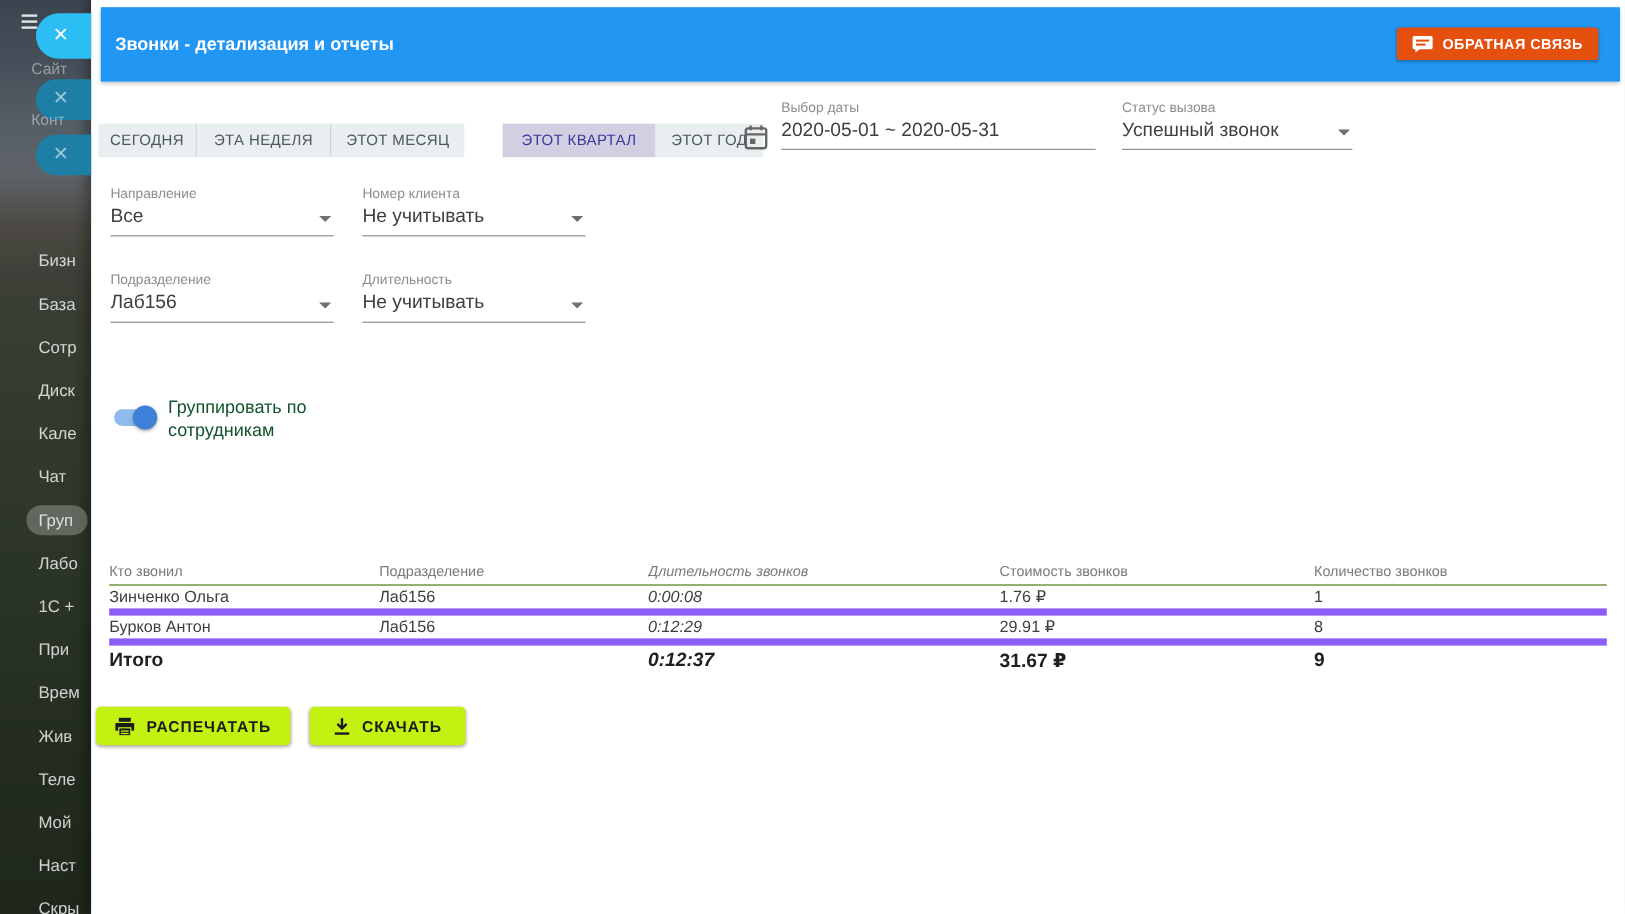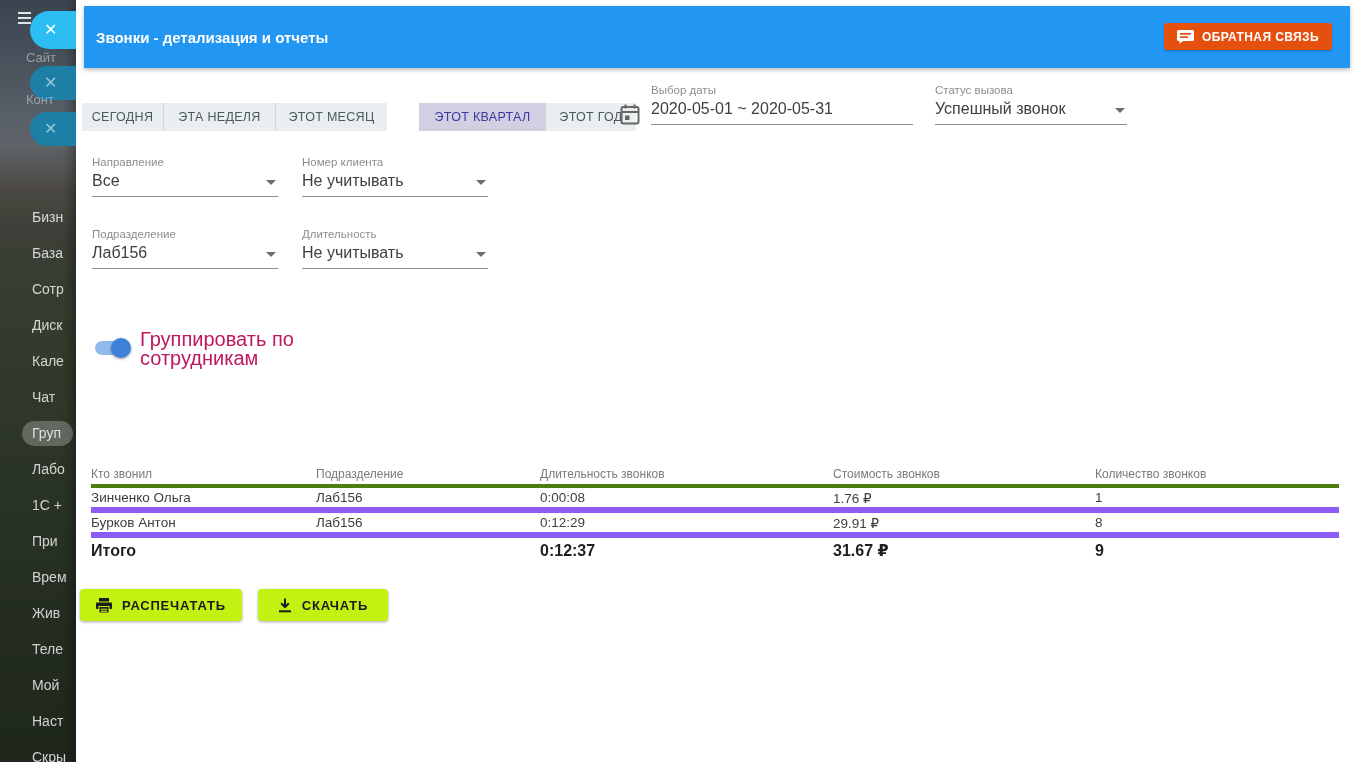"Группировать по сотрудникам" .toggle-label { color: #be185d -> #14532d; font-size: 20px -> 15px }
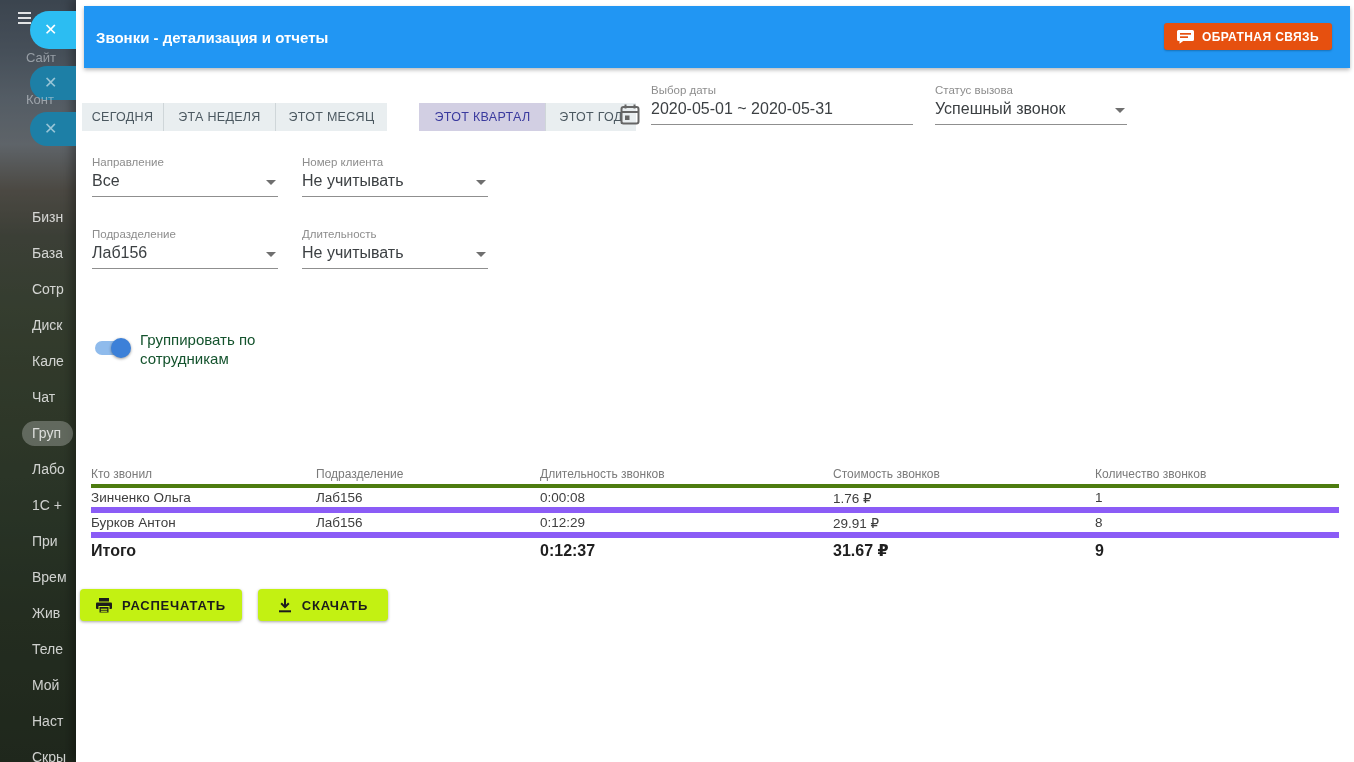"Кто звонил" .rhead { border-bottom: 4px solid #4d7c0f -> 1px solid #4d7c0f }
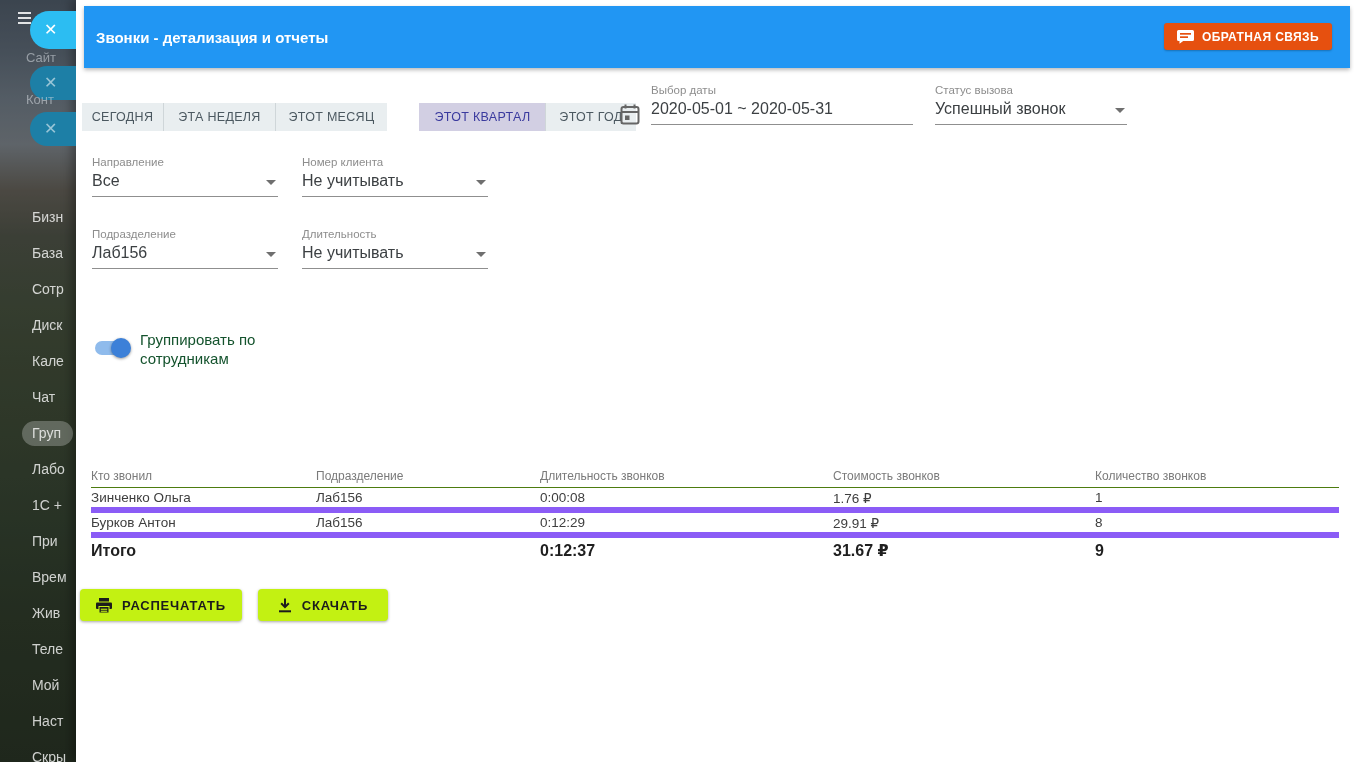"Длительность звонков" .c2 { font-style: none -> italic }
